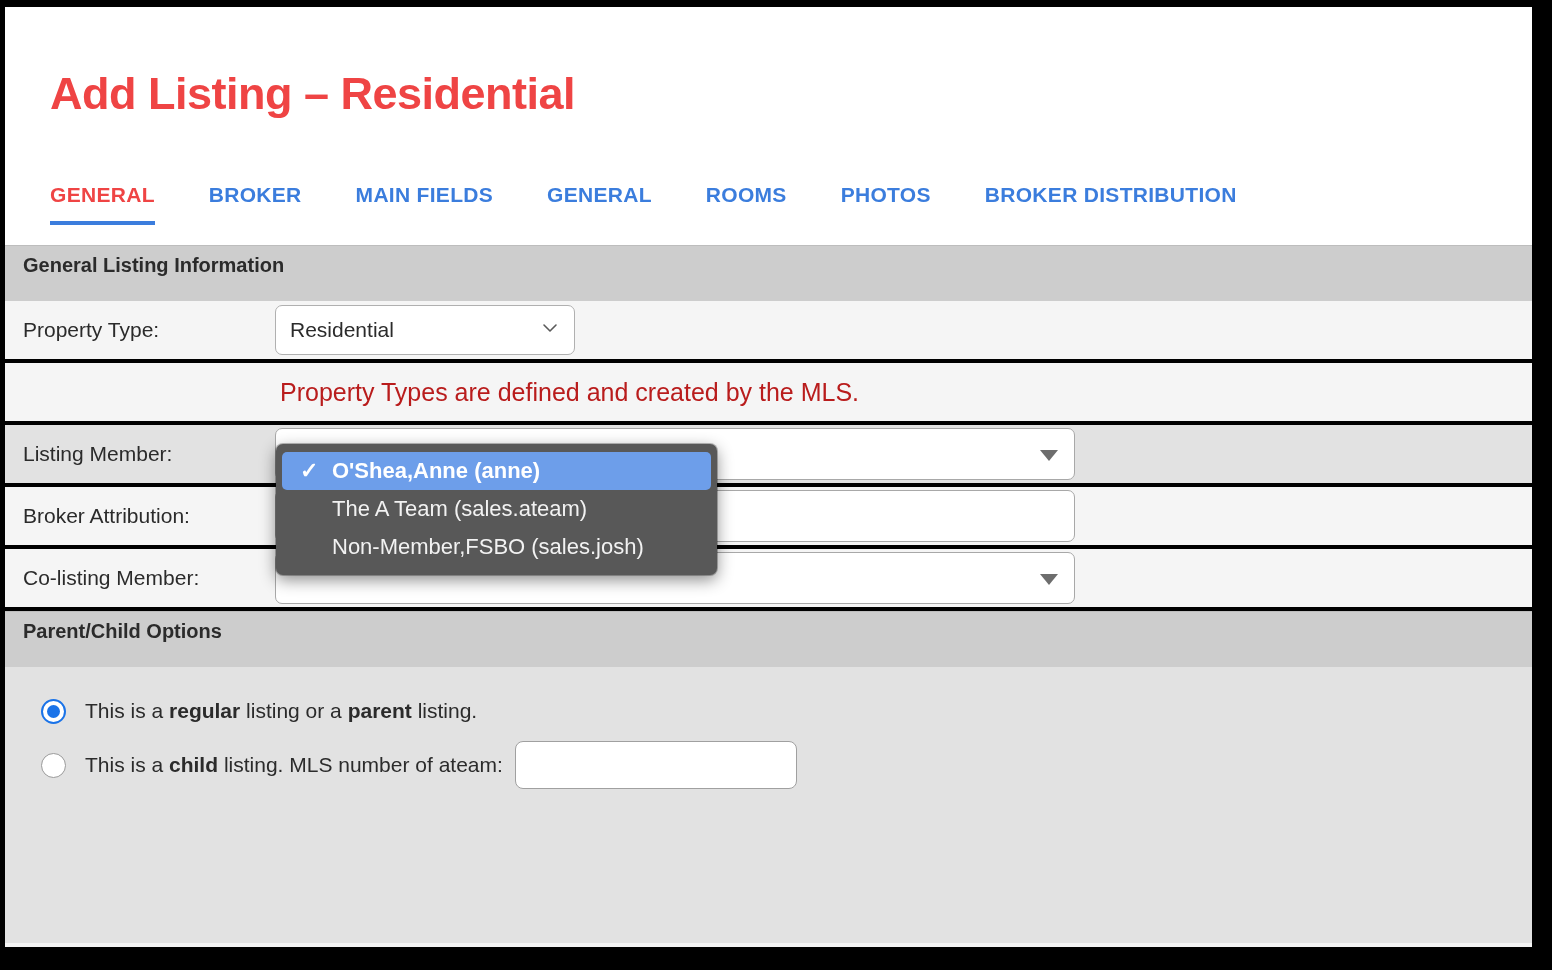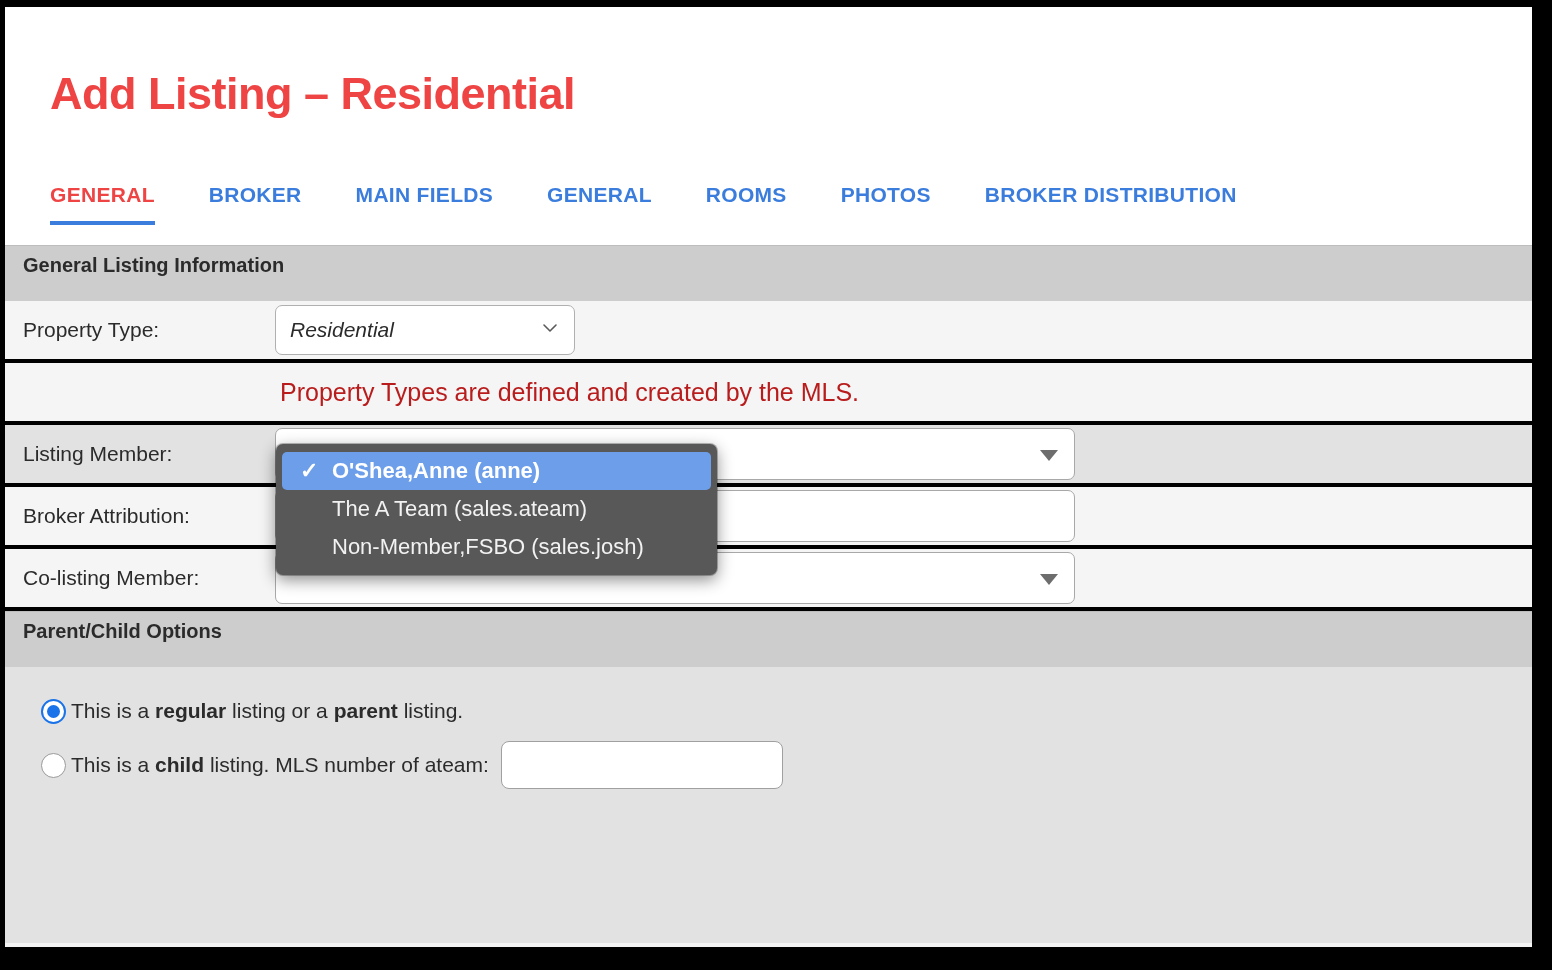"Residential" .select-box { font-style: italic -> none }
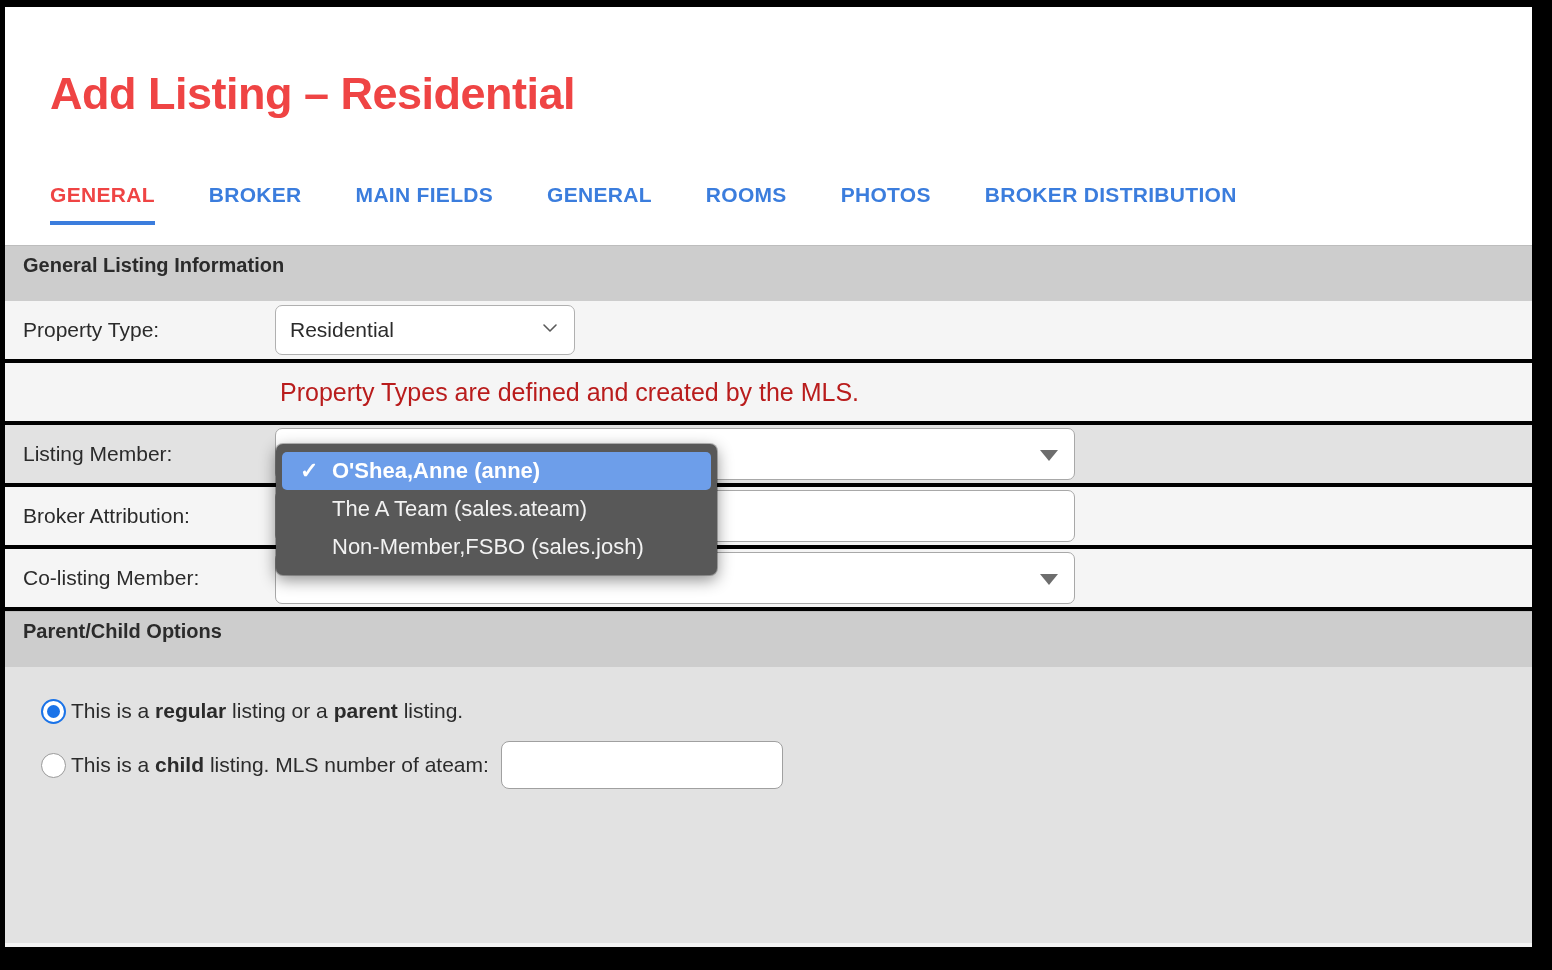"This is a regular listing" .radio-label { margin-left: 5px -> 19px }
